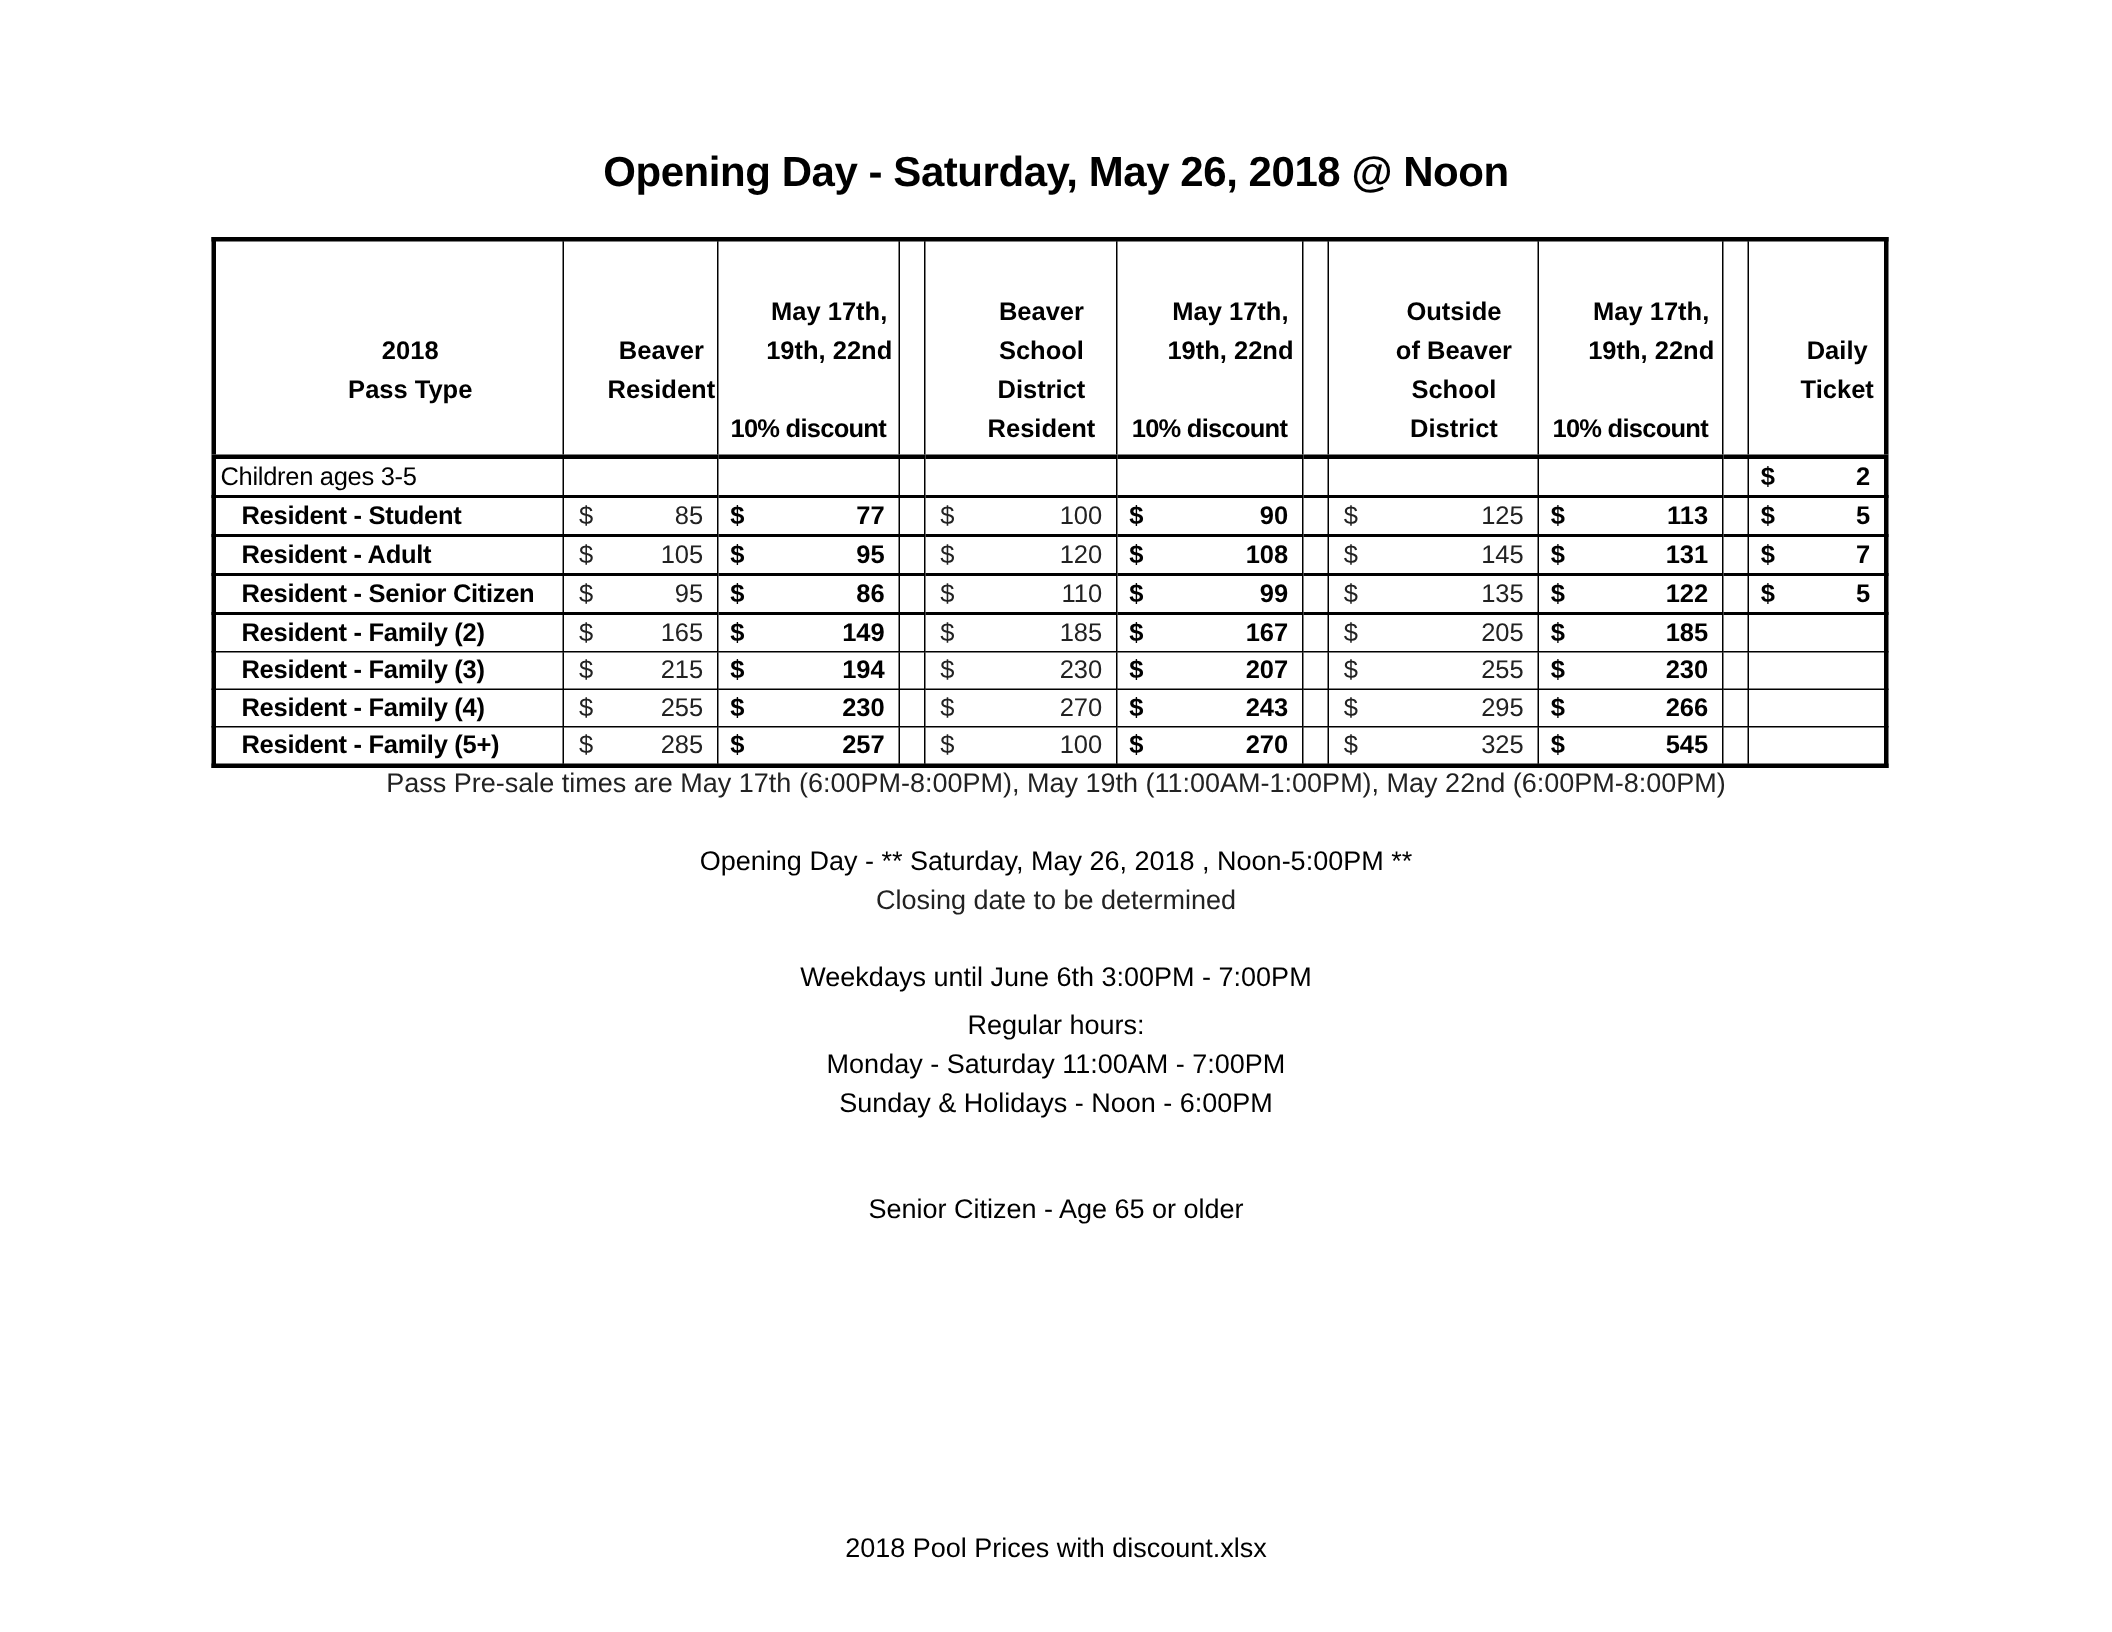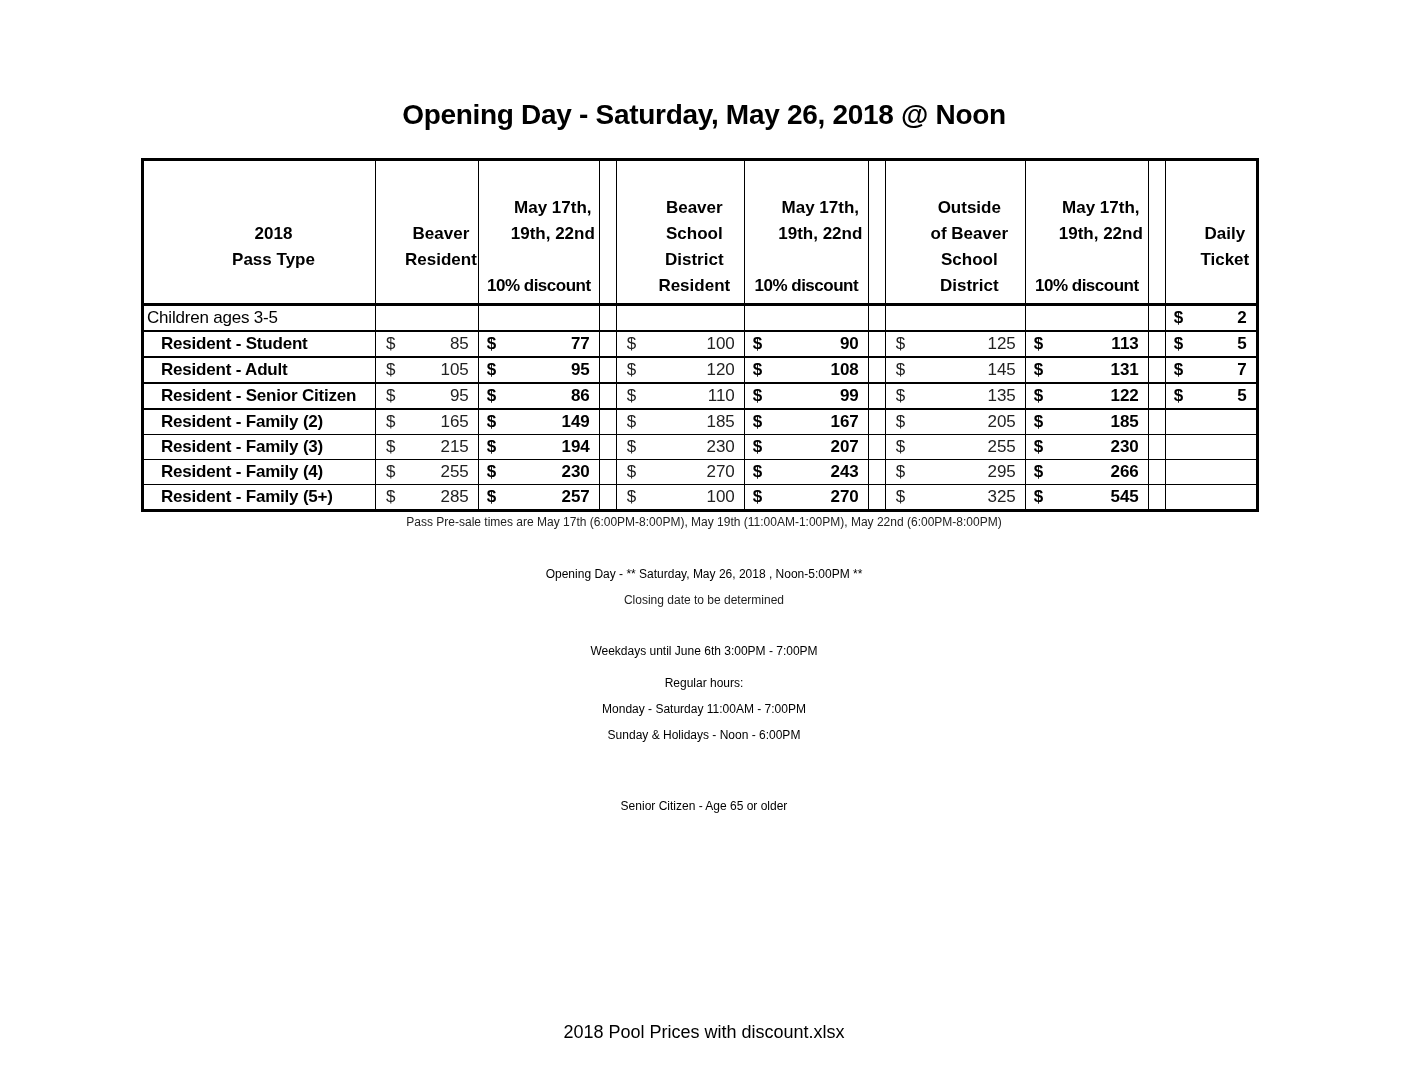"Pass Pre-sale times are May" .info { font-size: 12px -> 18px }
